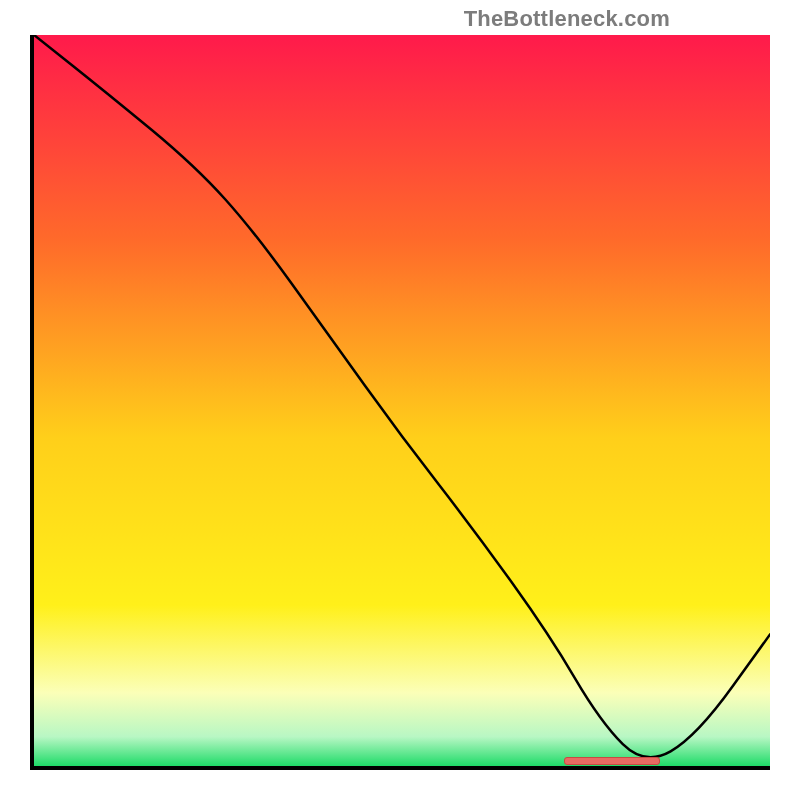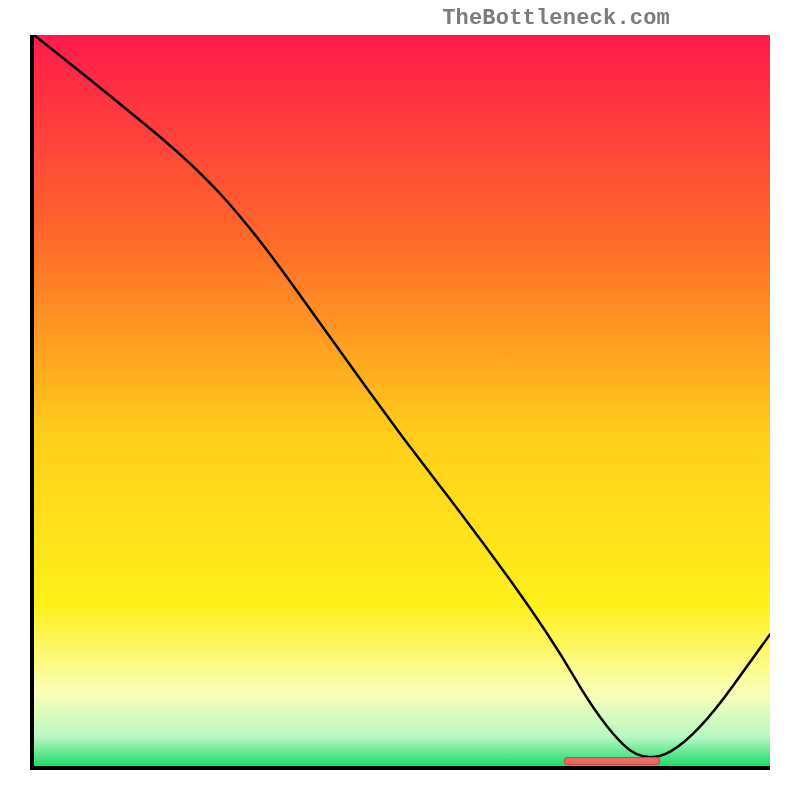"TheBottleneck.com" .stage { font-family: Liberation Mono, monospace -> none }
